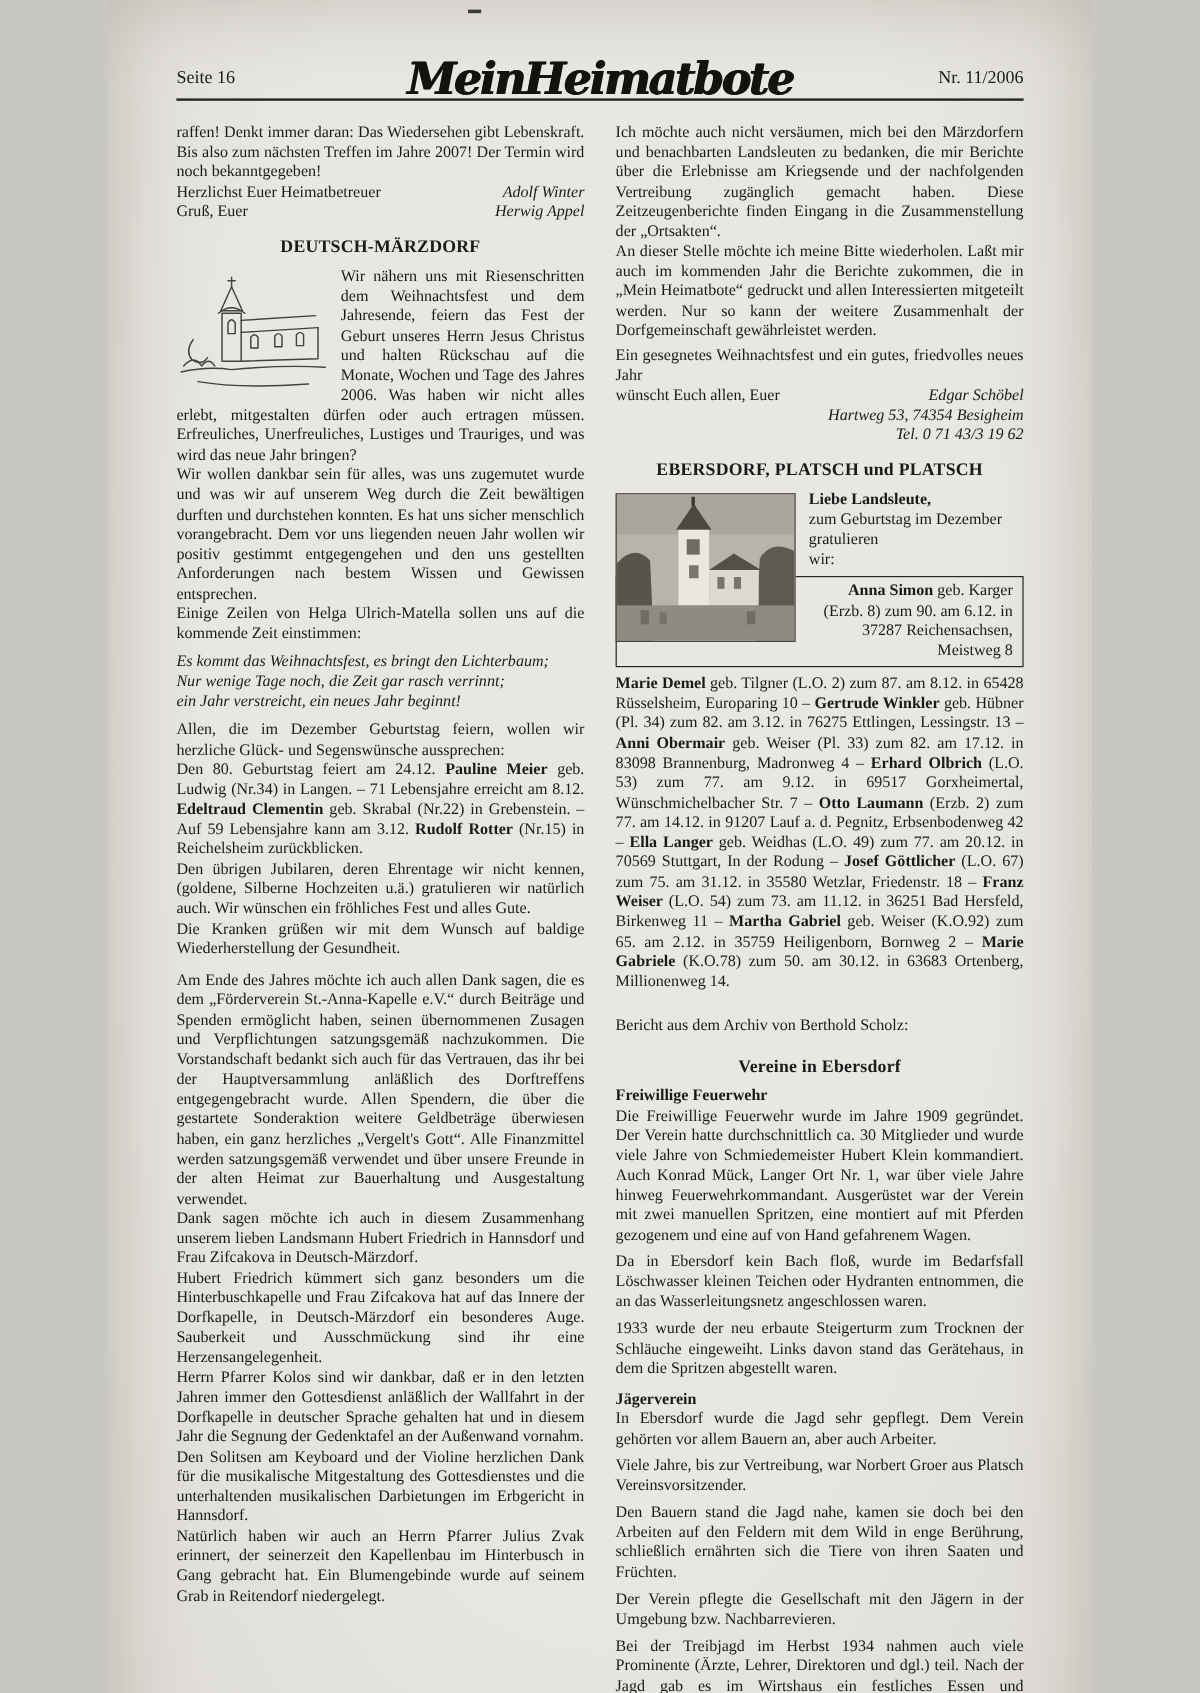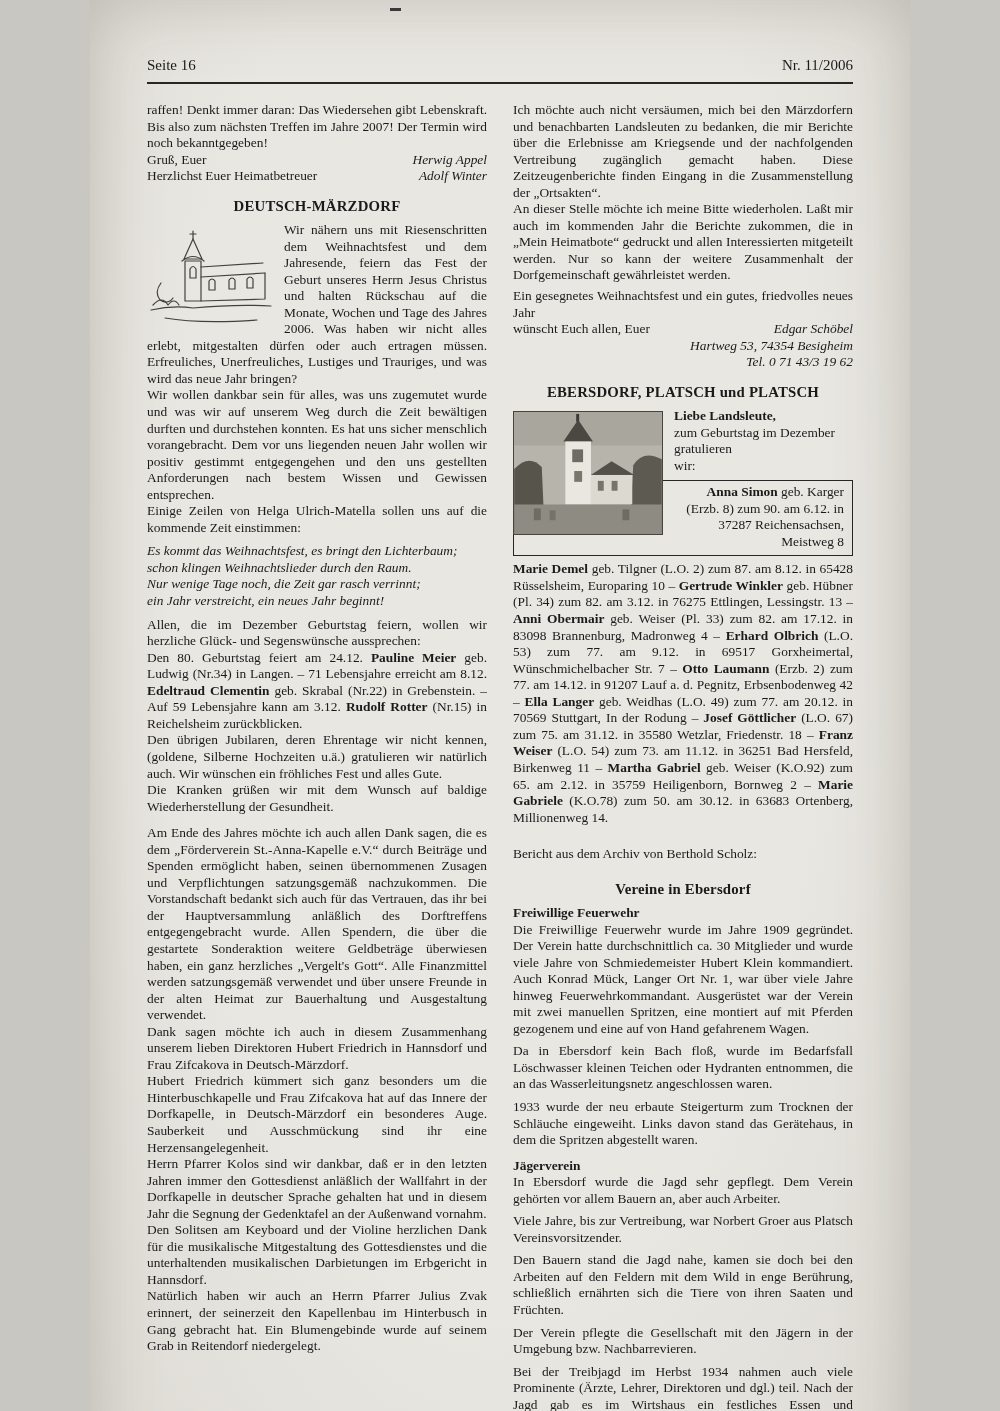"MeinHeimatbote" div.masthead { html: none -> <div>MeinHeimatbote</div> }
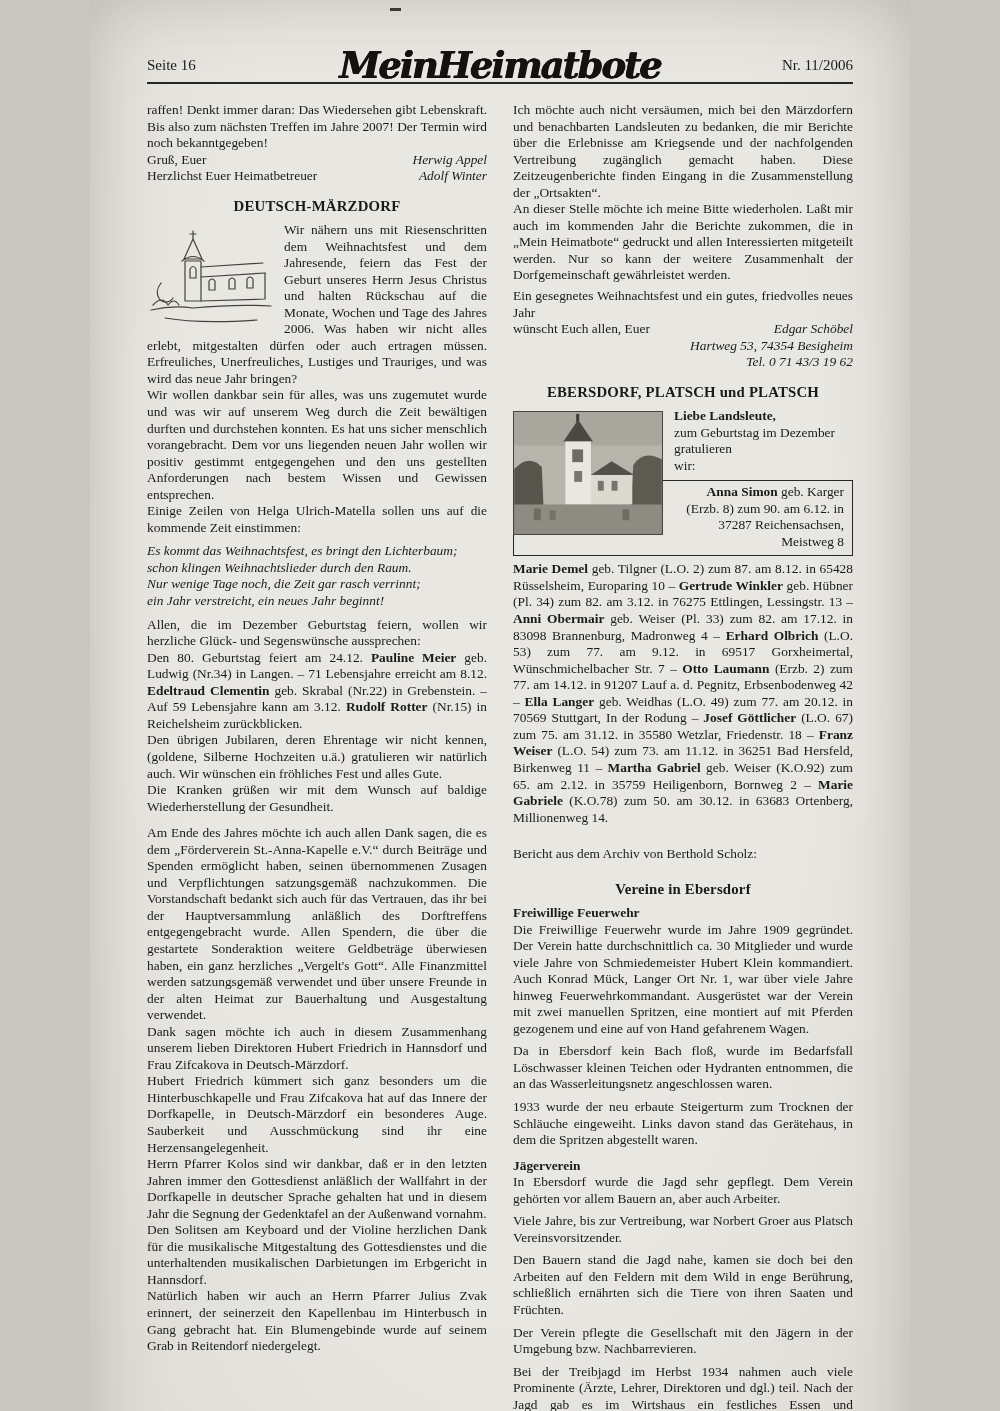"Gruß, Euer" div.sigrow { order: before "Herzlichst Euer Heimatbetreuer" -> after "Herzlichst Euer Heimatbetreuer" }
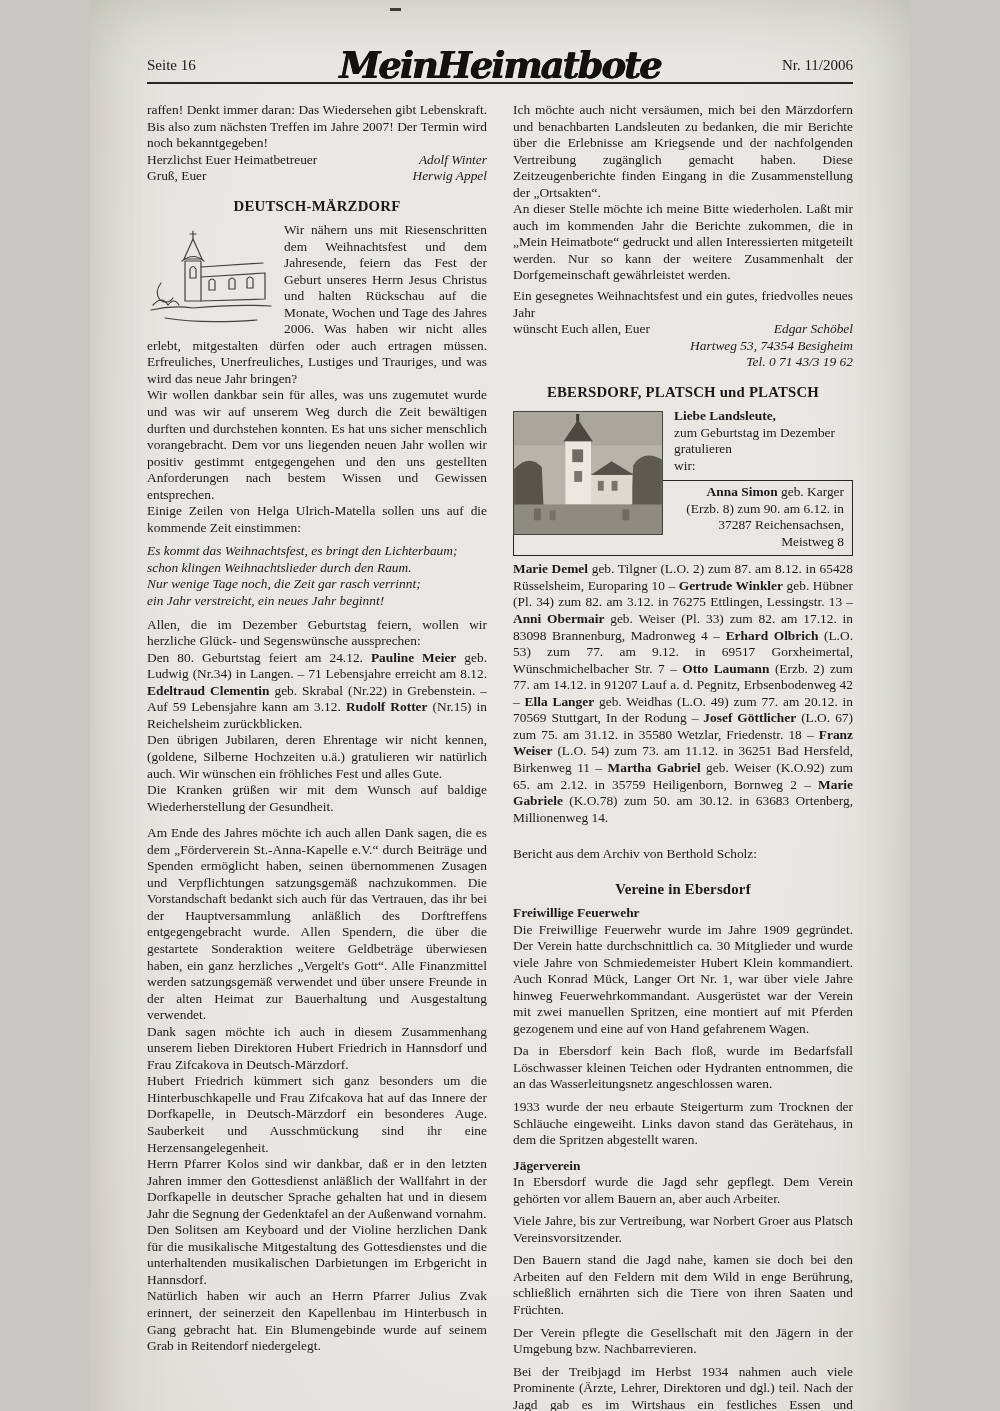"schon klingen Weihnachtslieder durch den" p { html: <p>schon klingen Weihnachtslieder durch den Raum.</p> -> none }
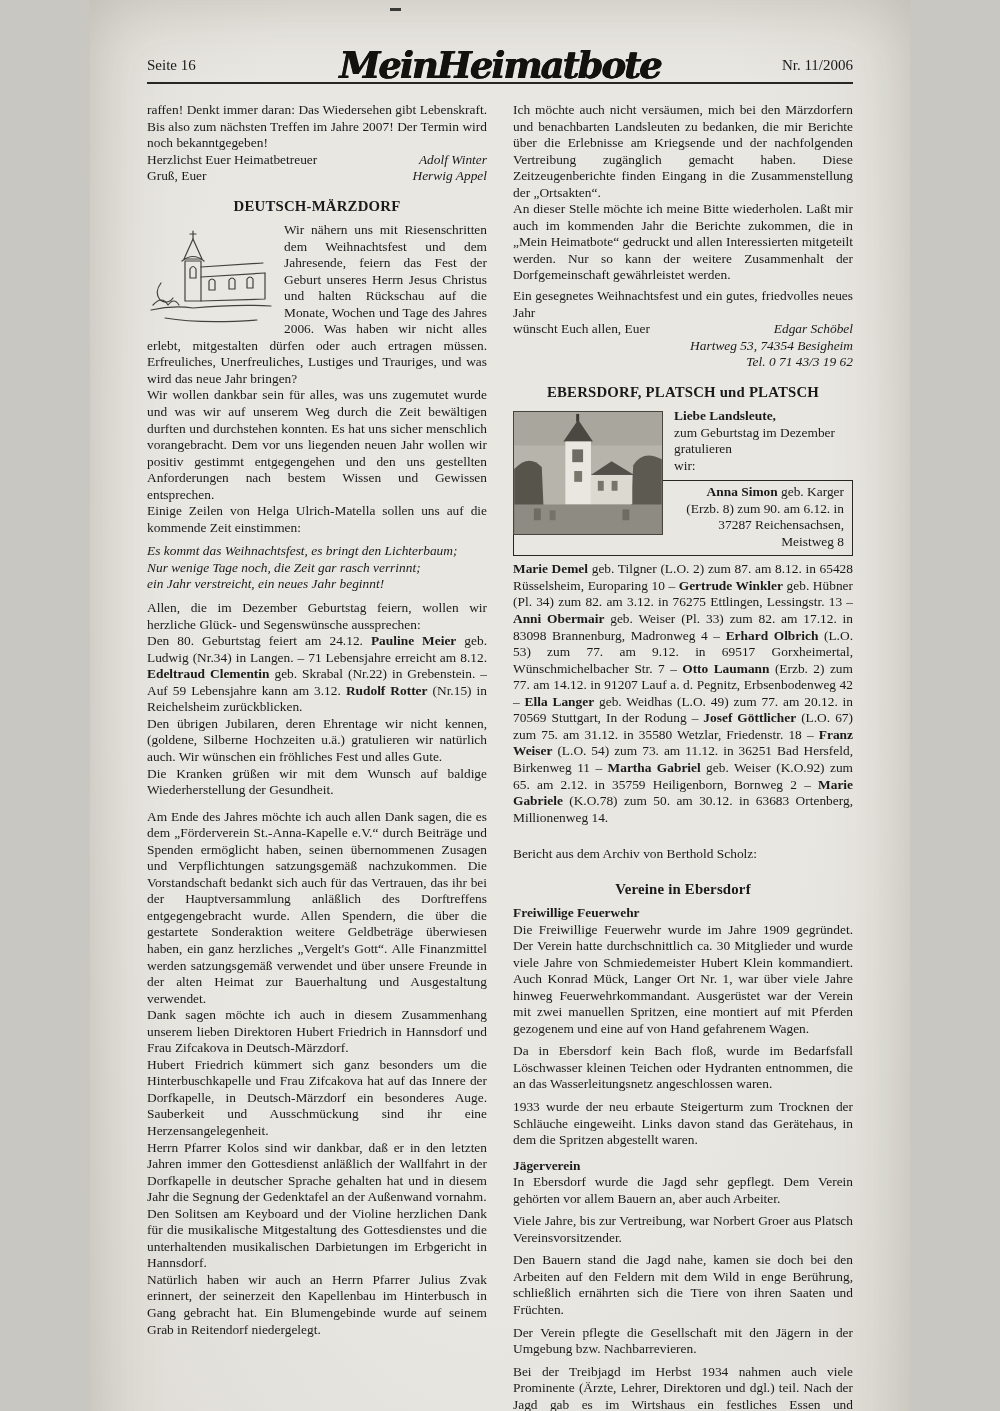"Dank sagen möchte ich auch" p { text: Direktoren -> Landsmann }
